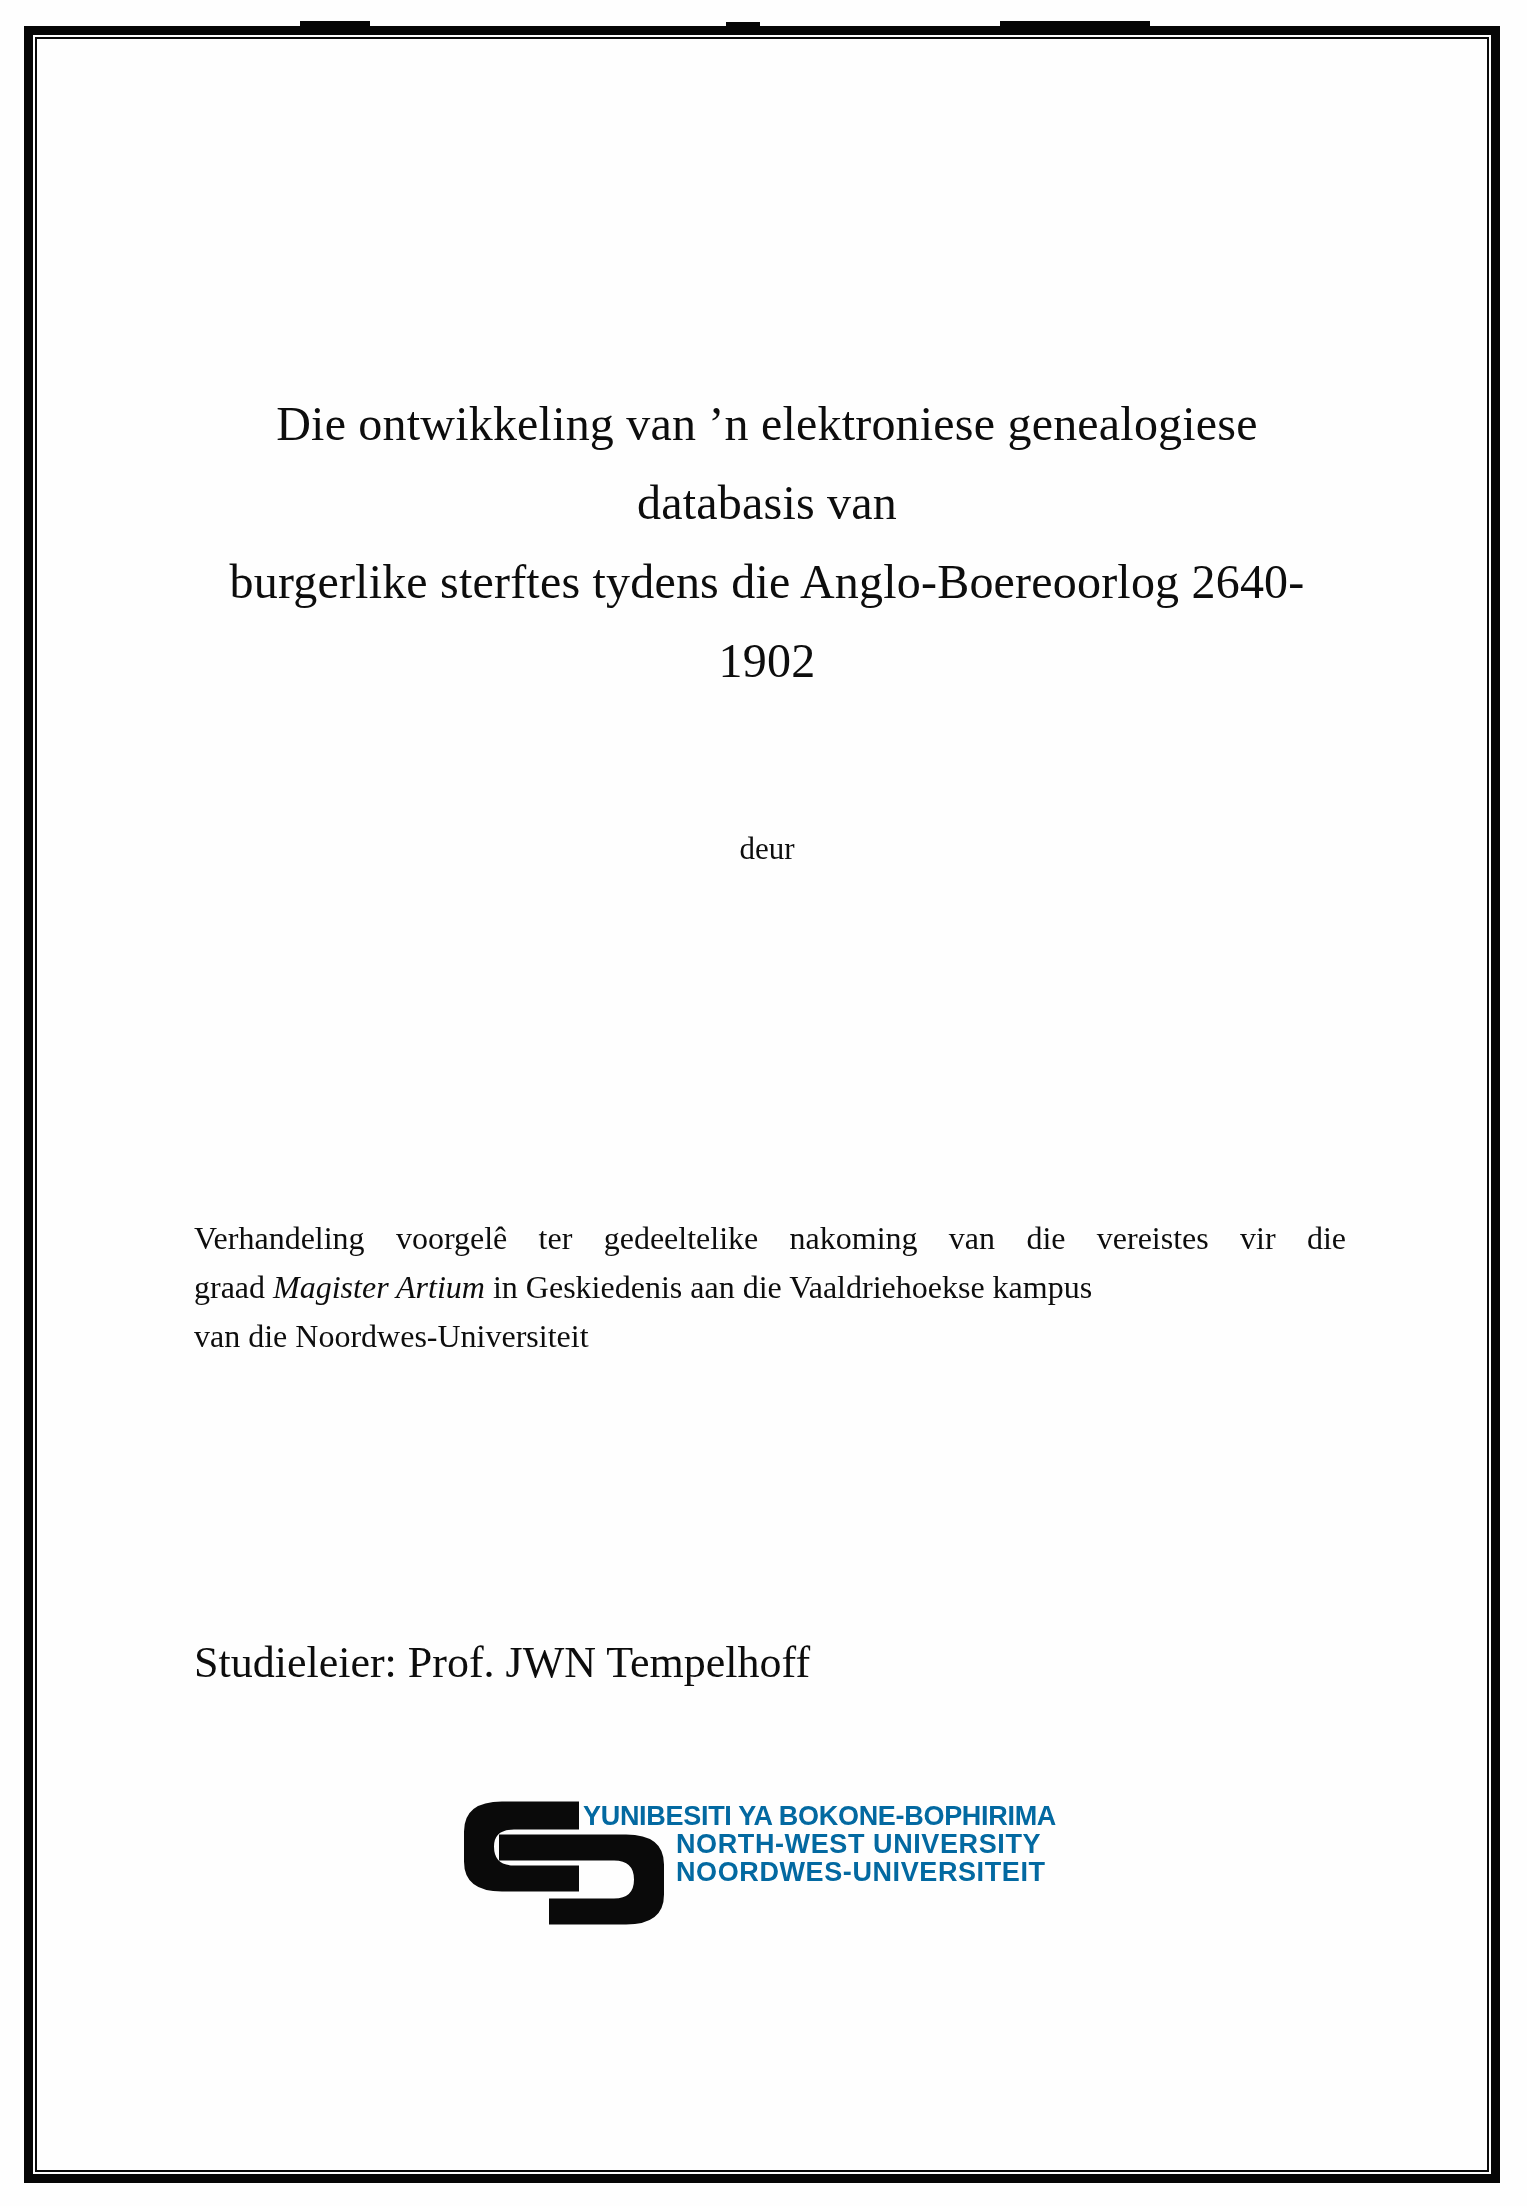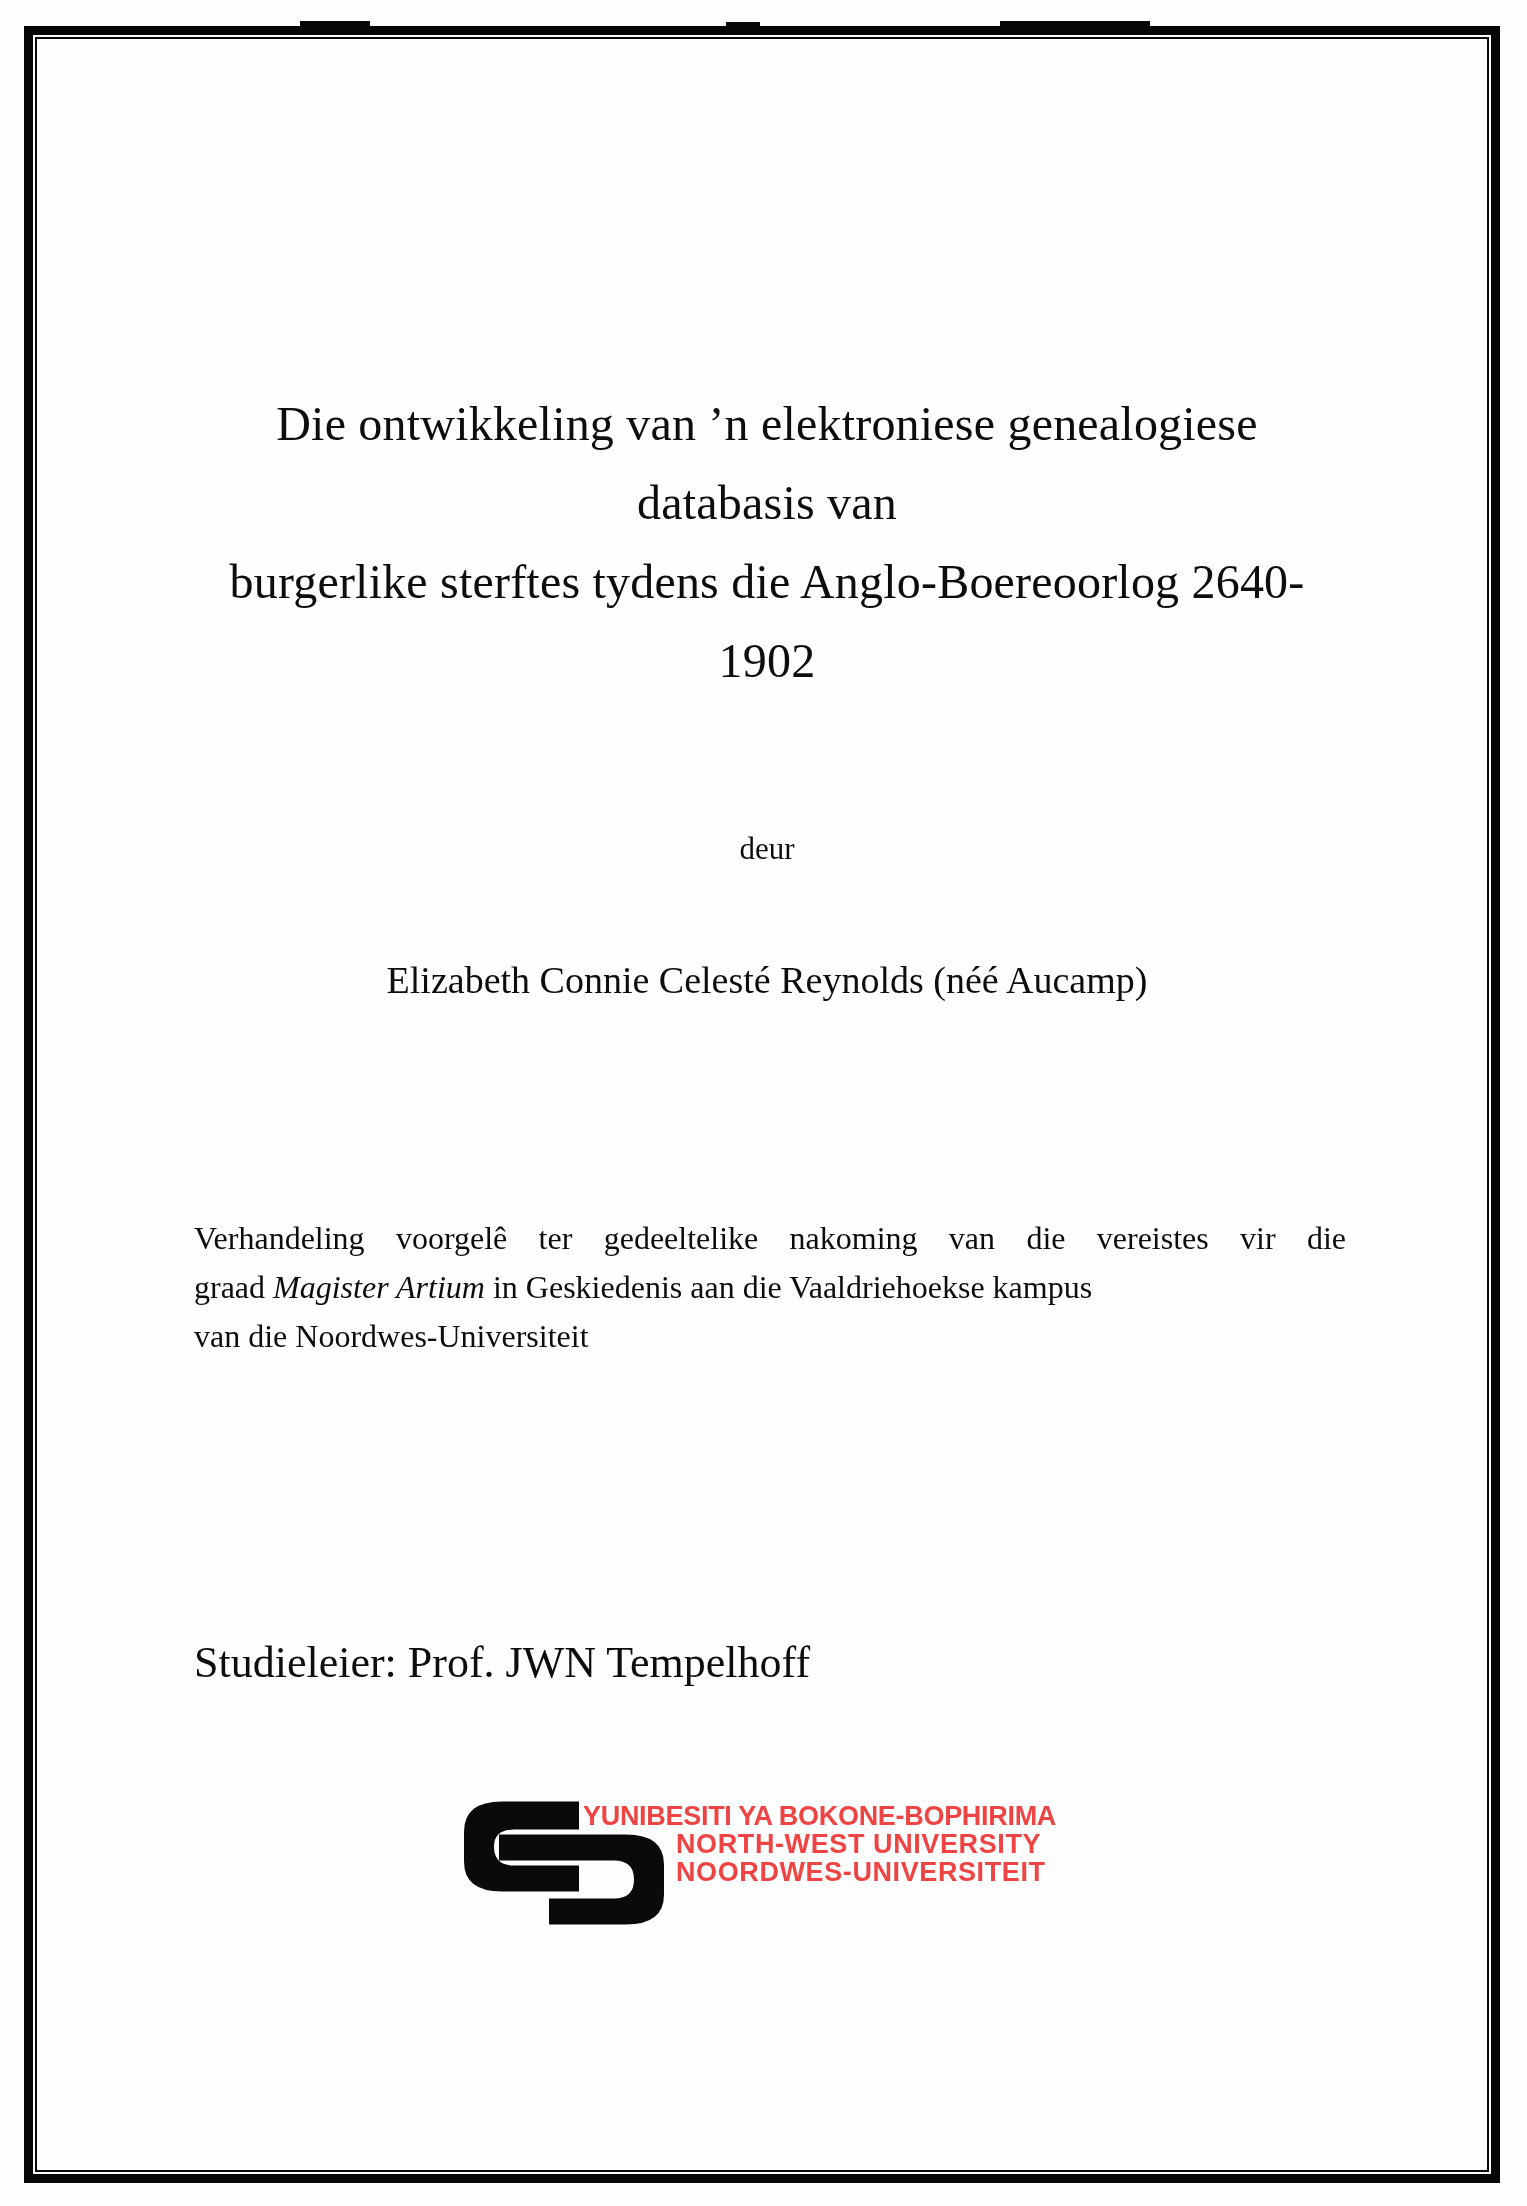"Elizabeth Connie Celesté Reynolds (néé" div.author { html: <div>Elizabeth Connie Celesté Reynolds (néé Aucamp)</div> -> none }
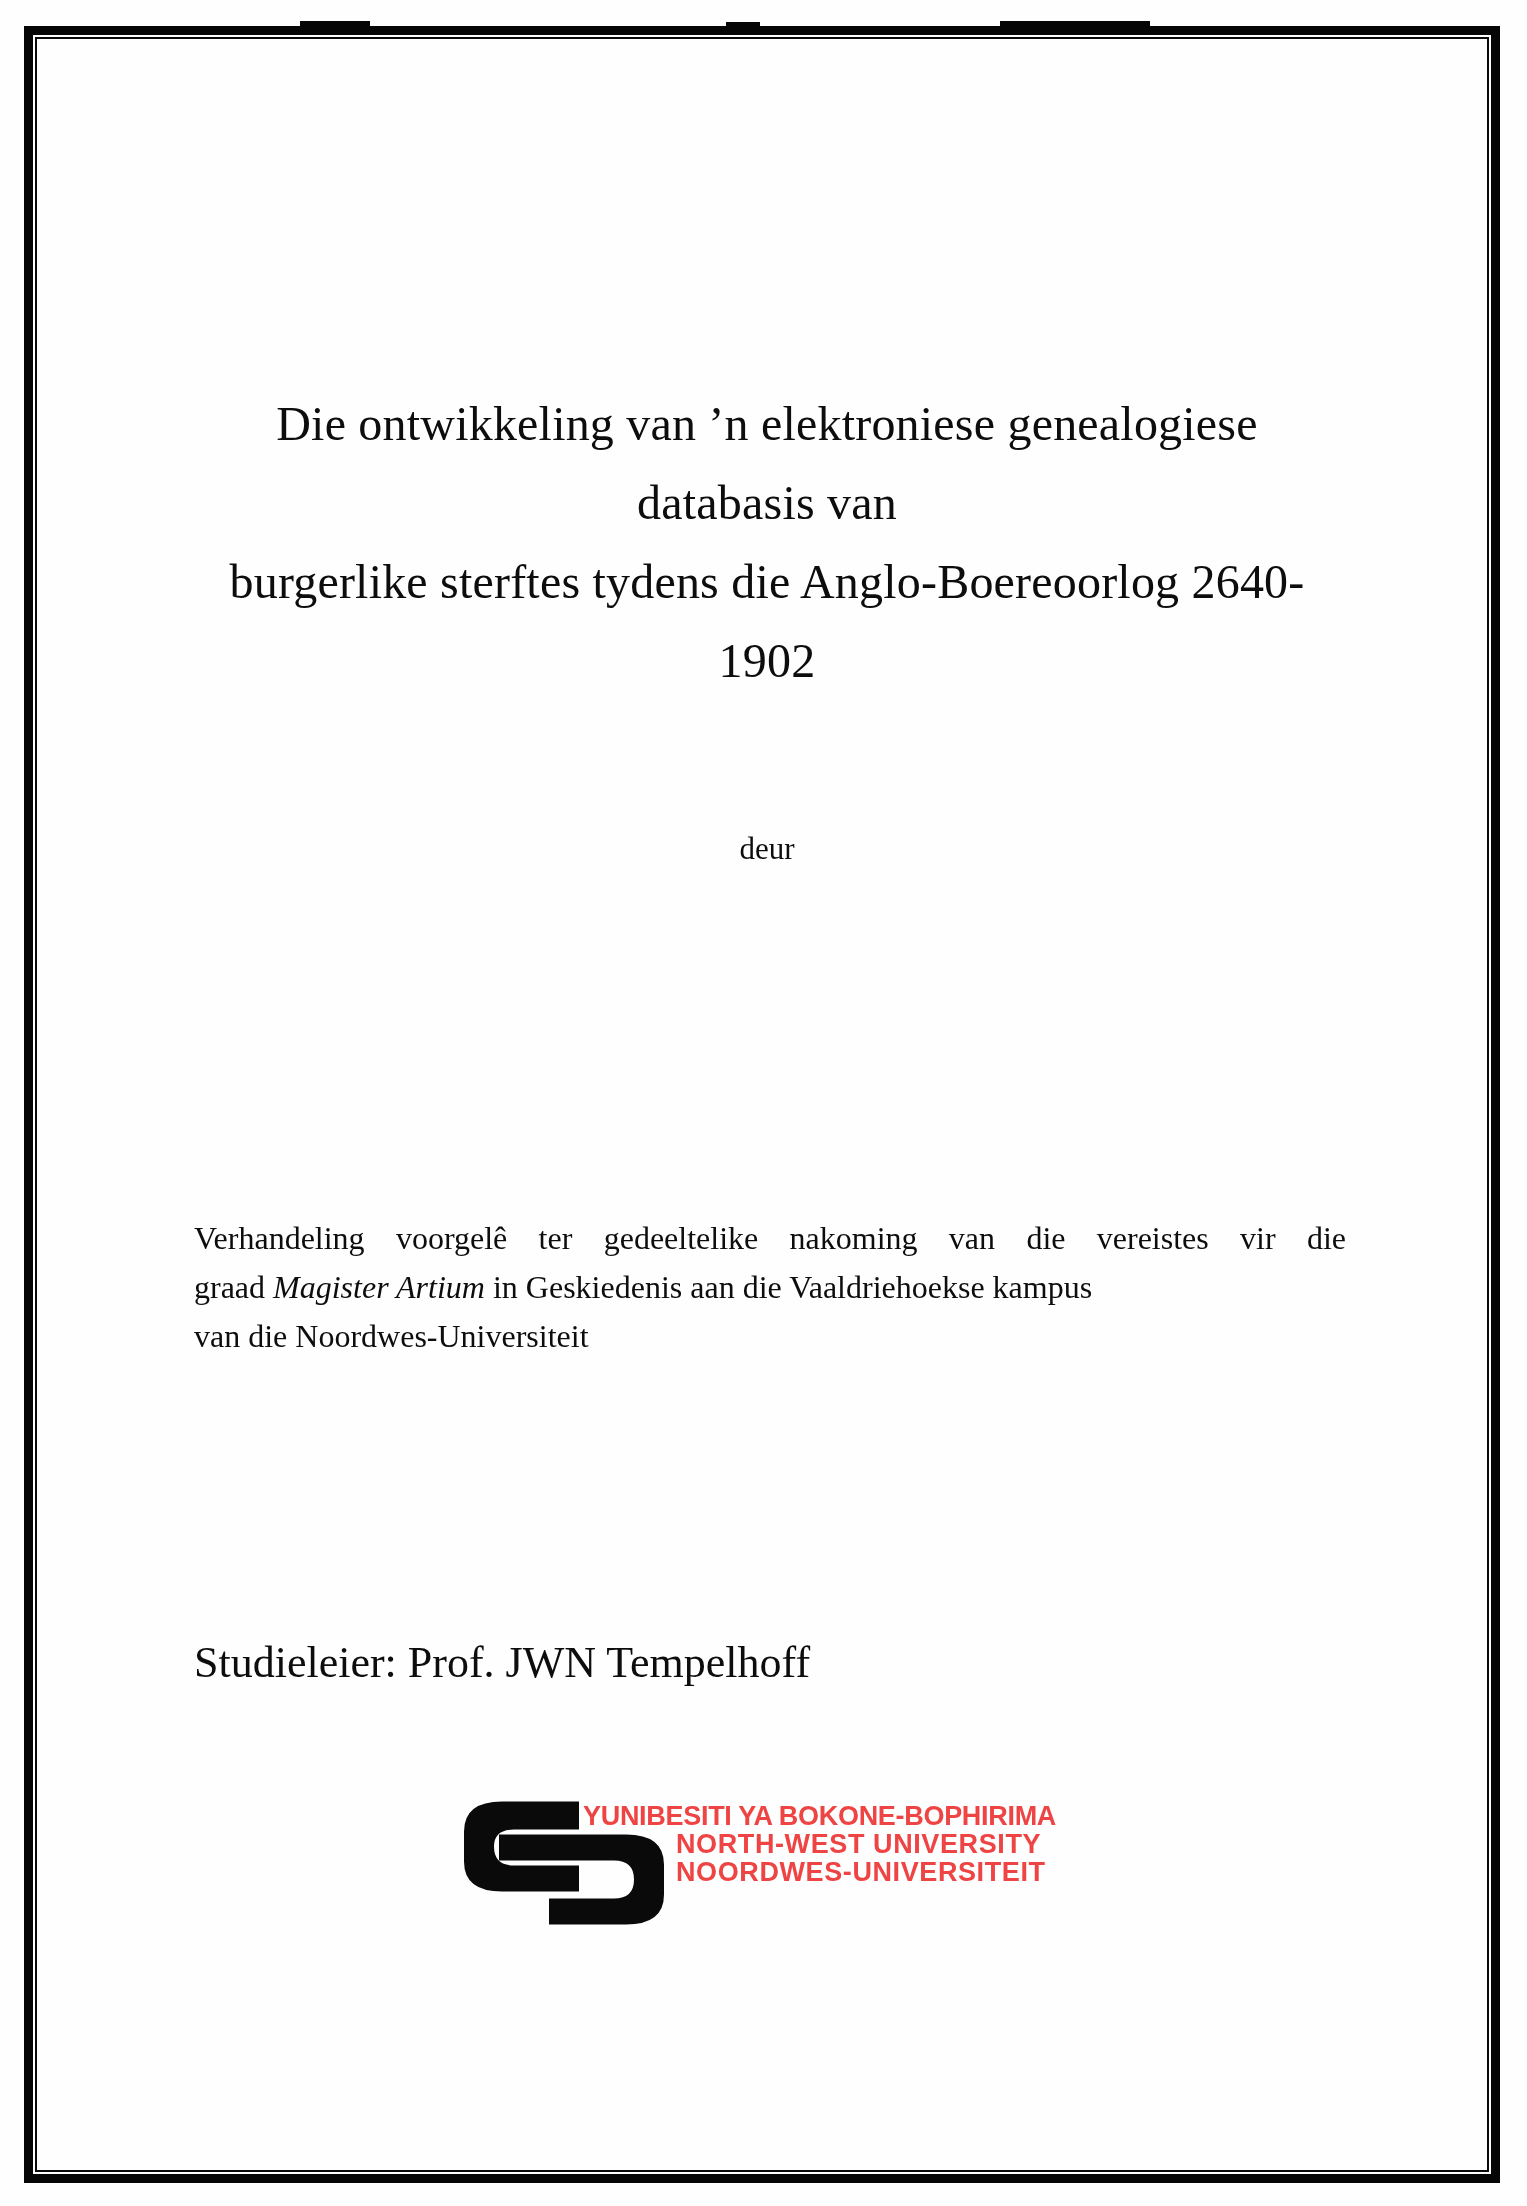"YUNIBESITI YA BOKONE-BOPHIRIMA" .logo-text { color: #ef4444 -> #0369a1 }
